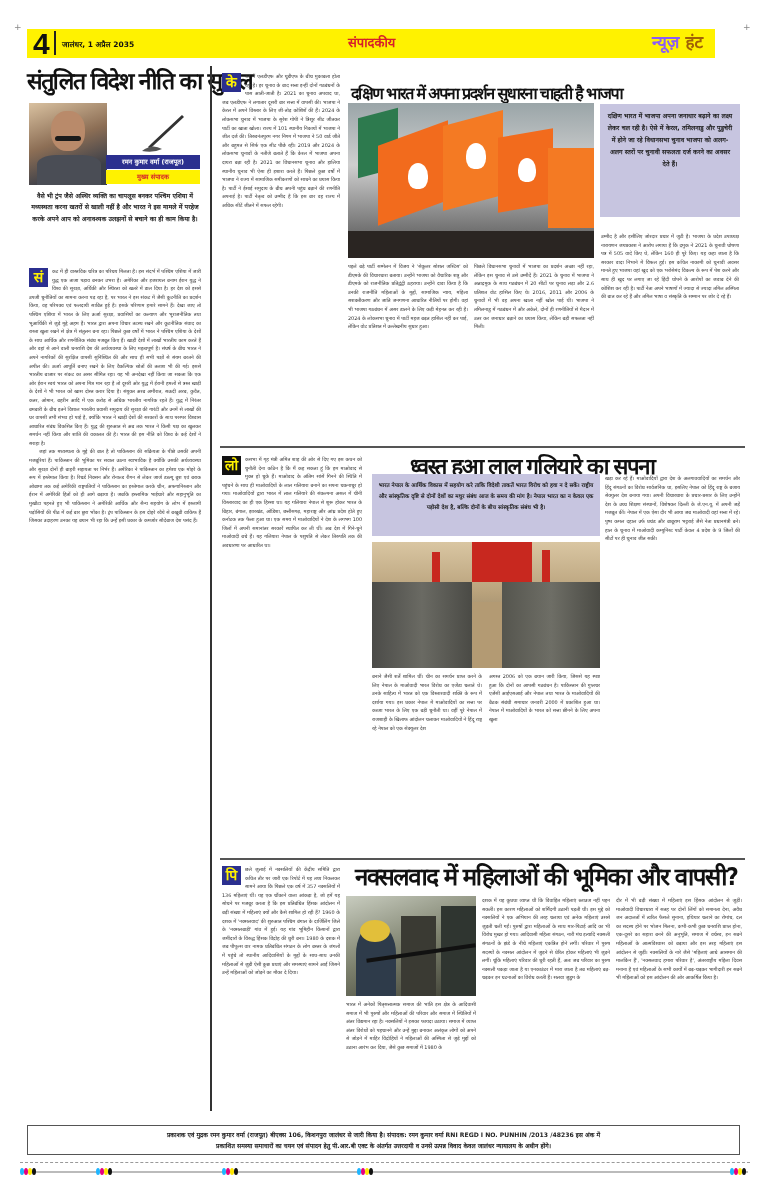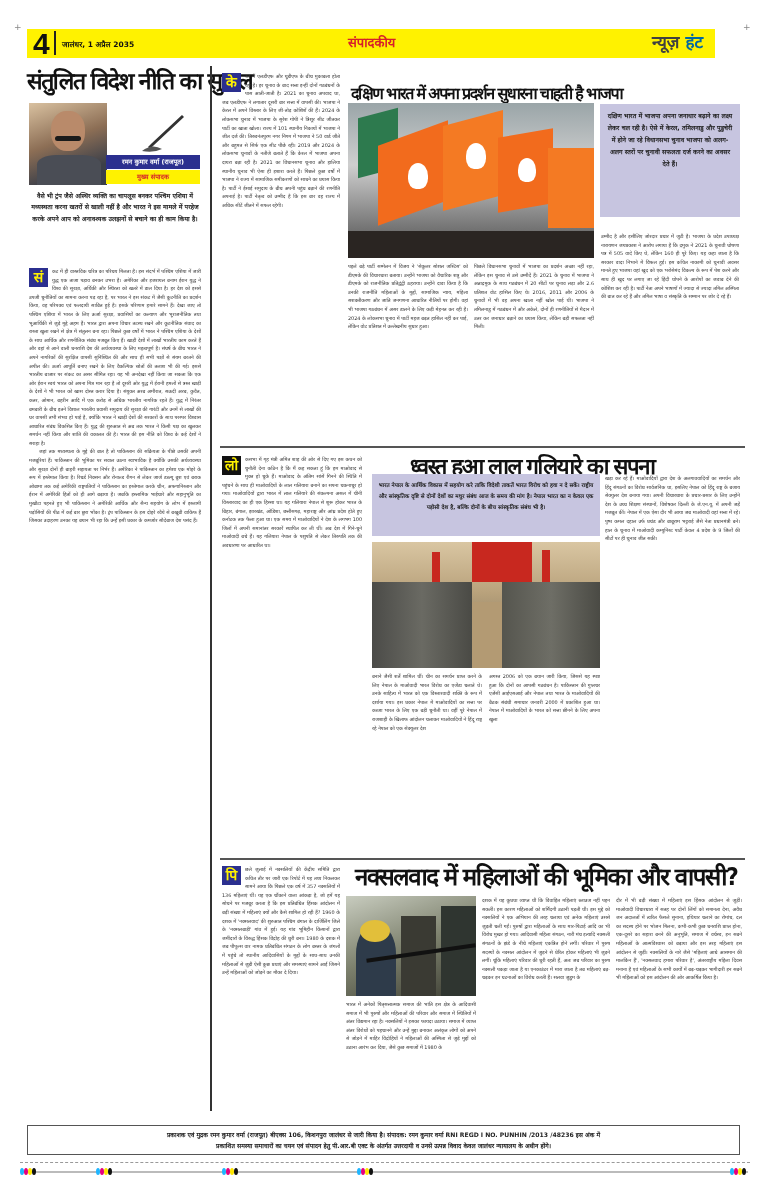"न्यूज़" span { color: #404040 -> #8b5cf6 }
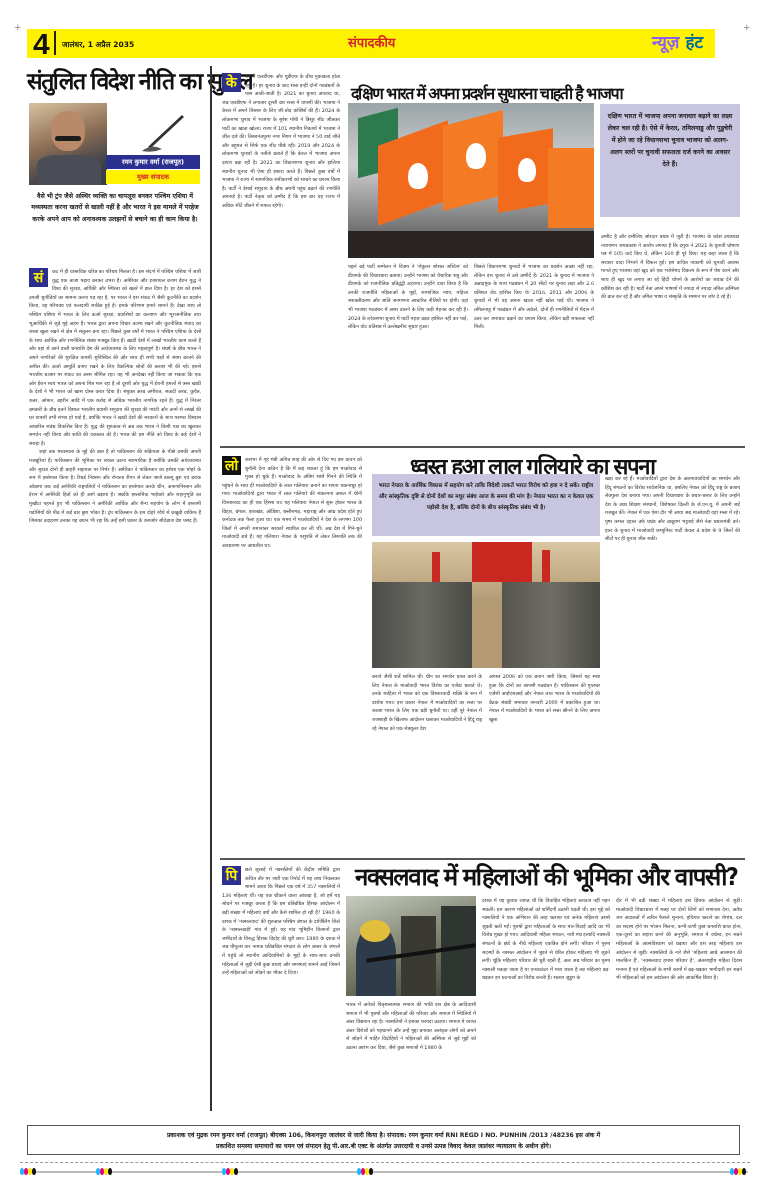"हंट" .brand span { color: #0369a1 -> #a16207 }
